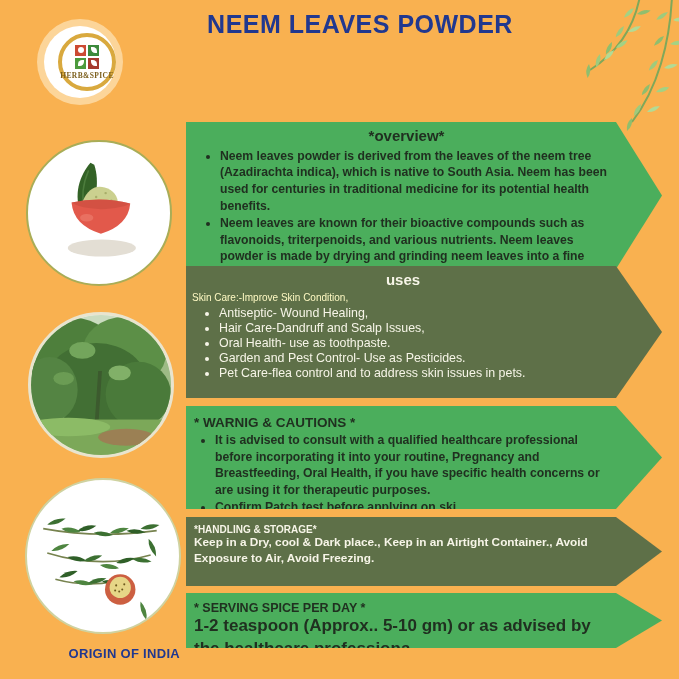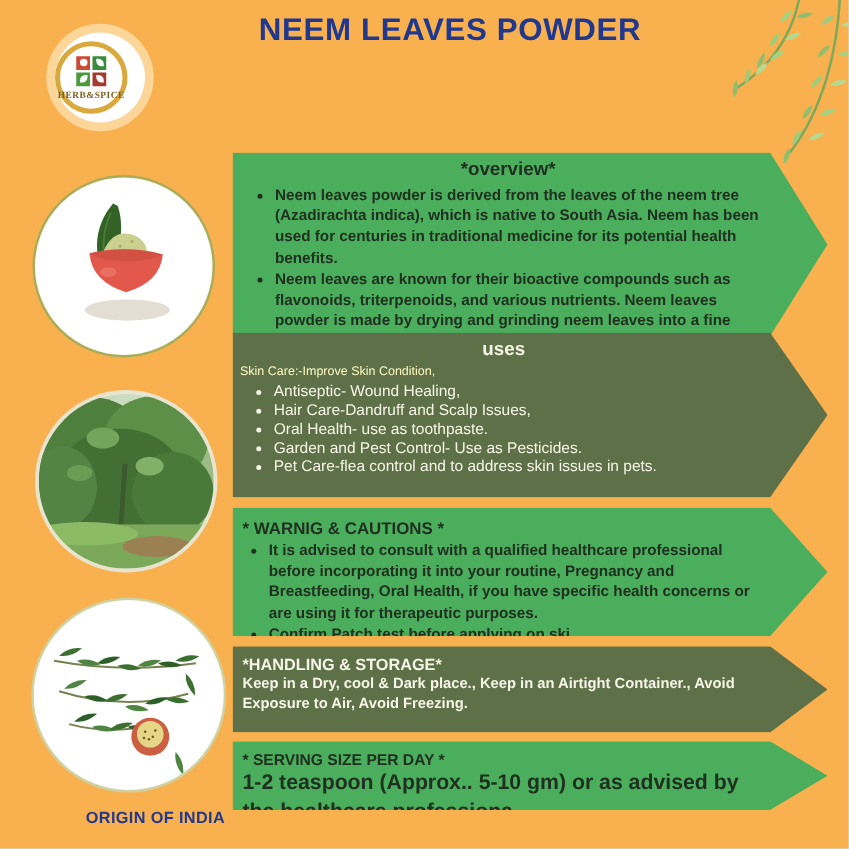"HERB&SPICE" .logo { justify-content: flex-start -> flex-end }
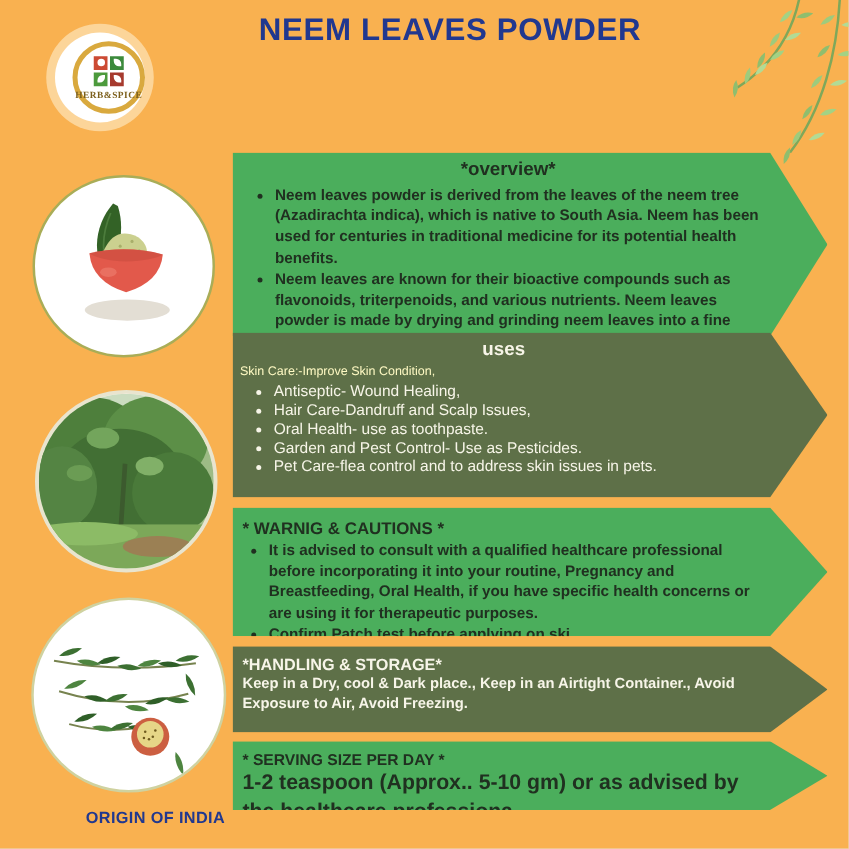"*HANDLING & STORAGE*" .hs-title { font-size: 13px -> 10px }
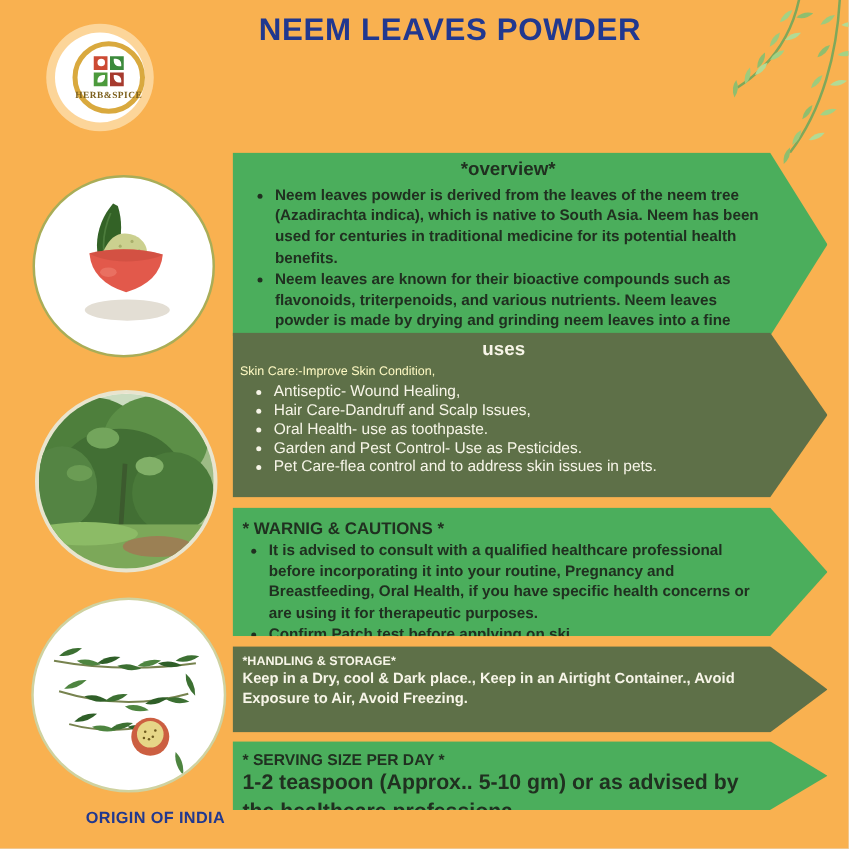"* SERVING SIZE PER DAY" div.sv-title { text: SIZE -> SPICE }
